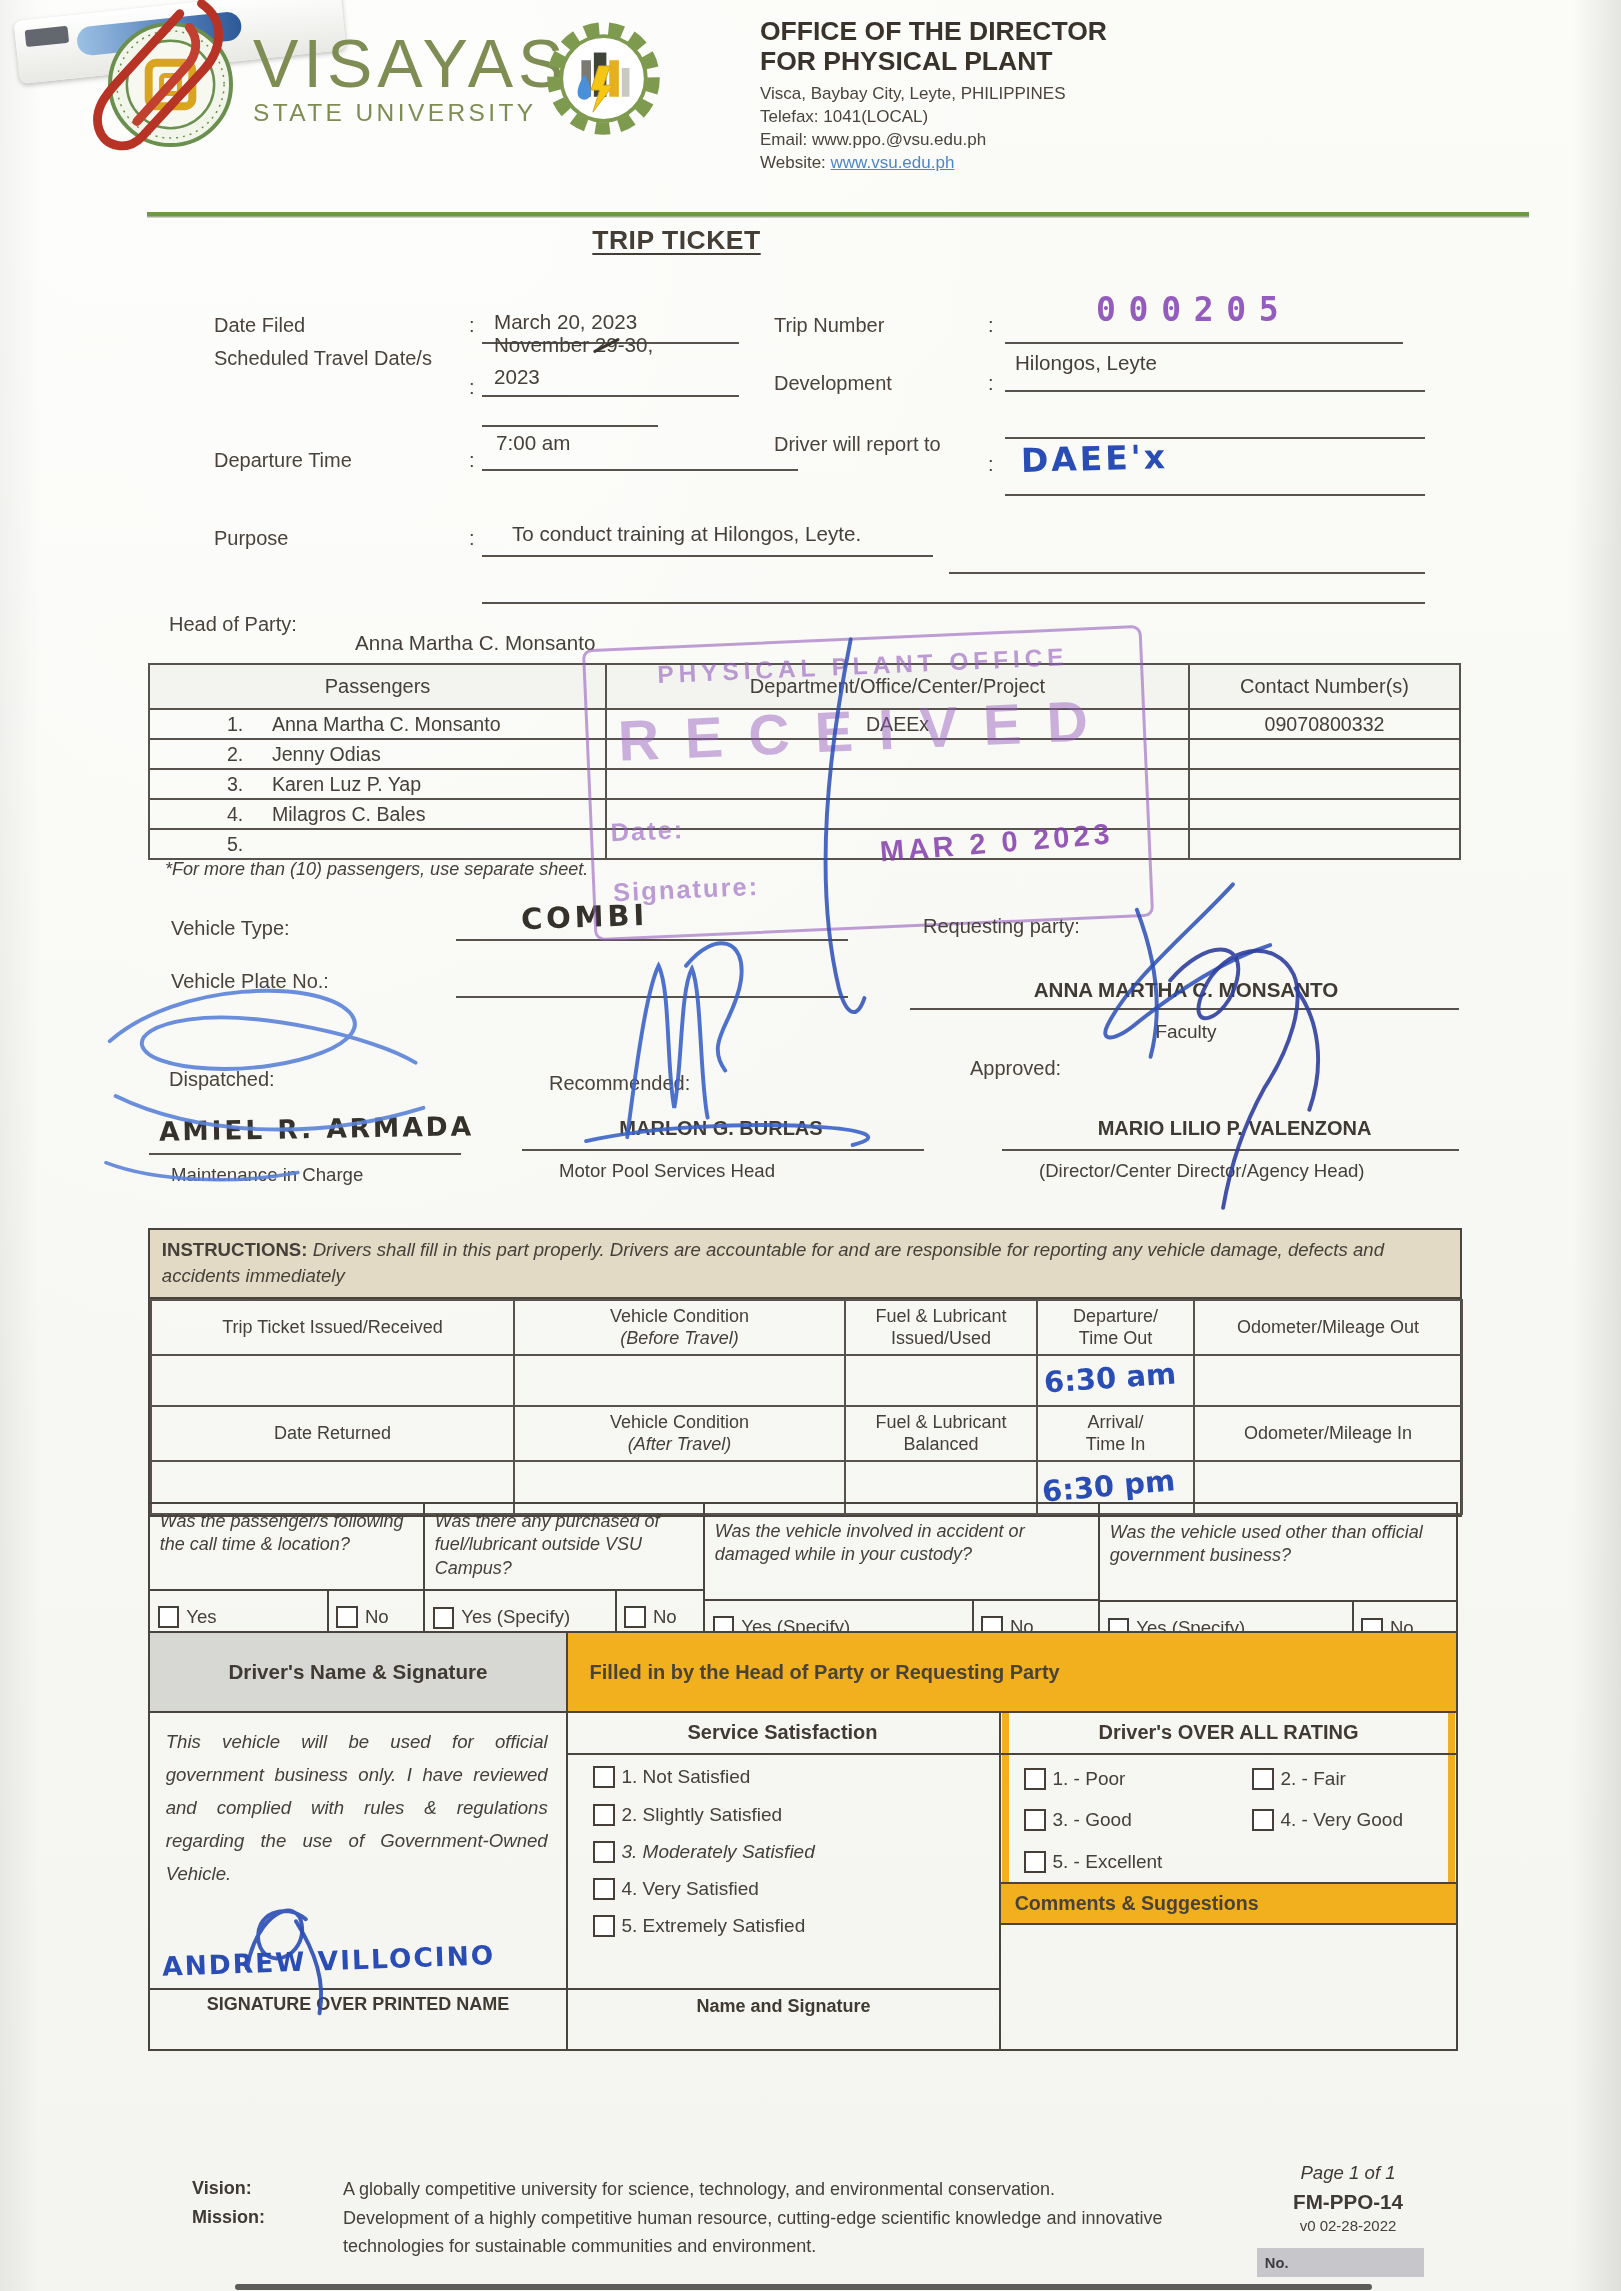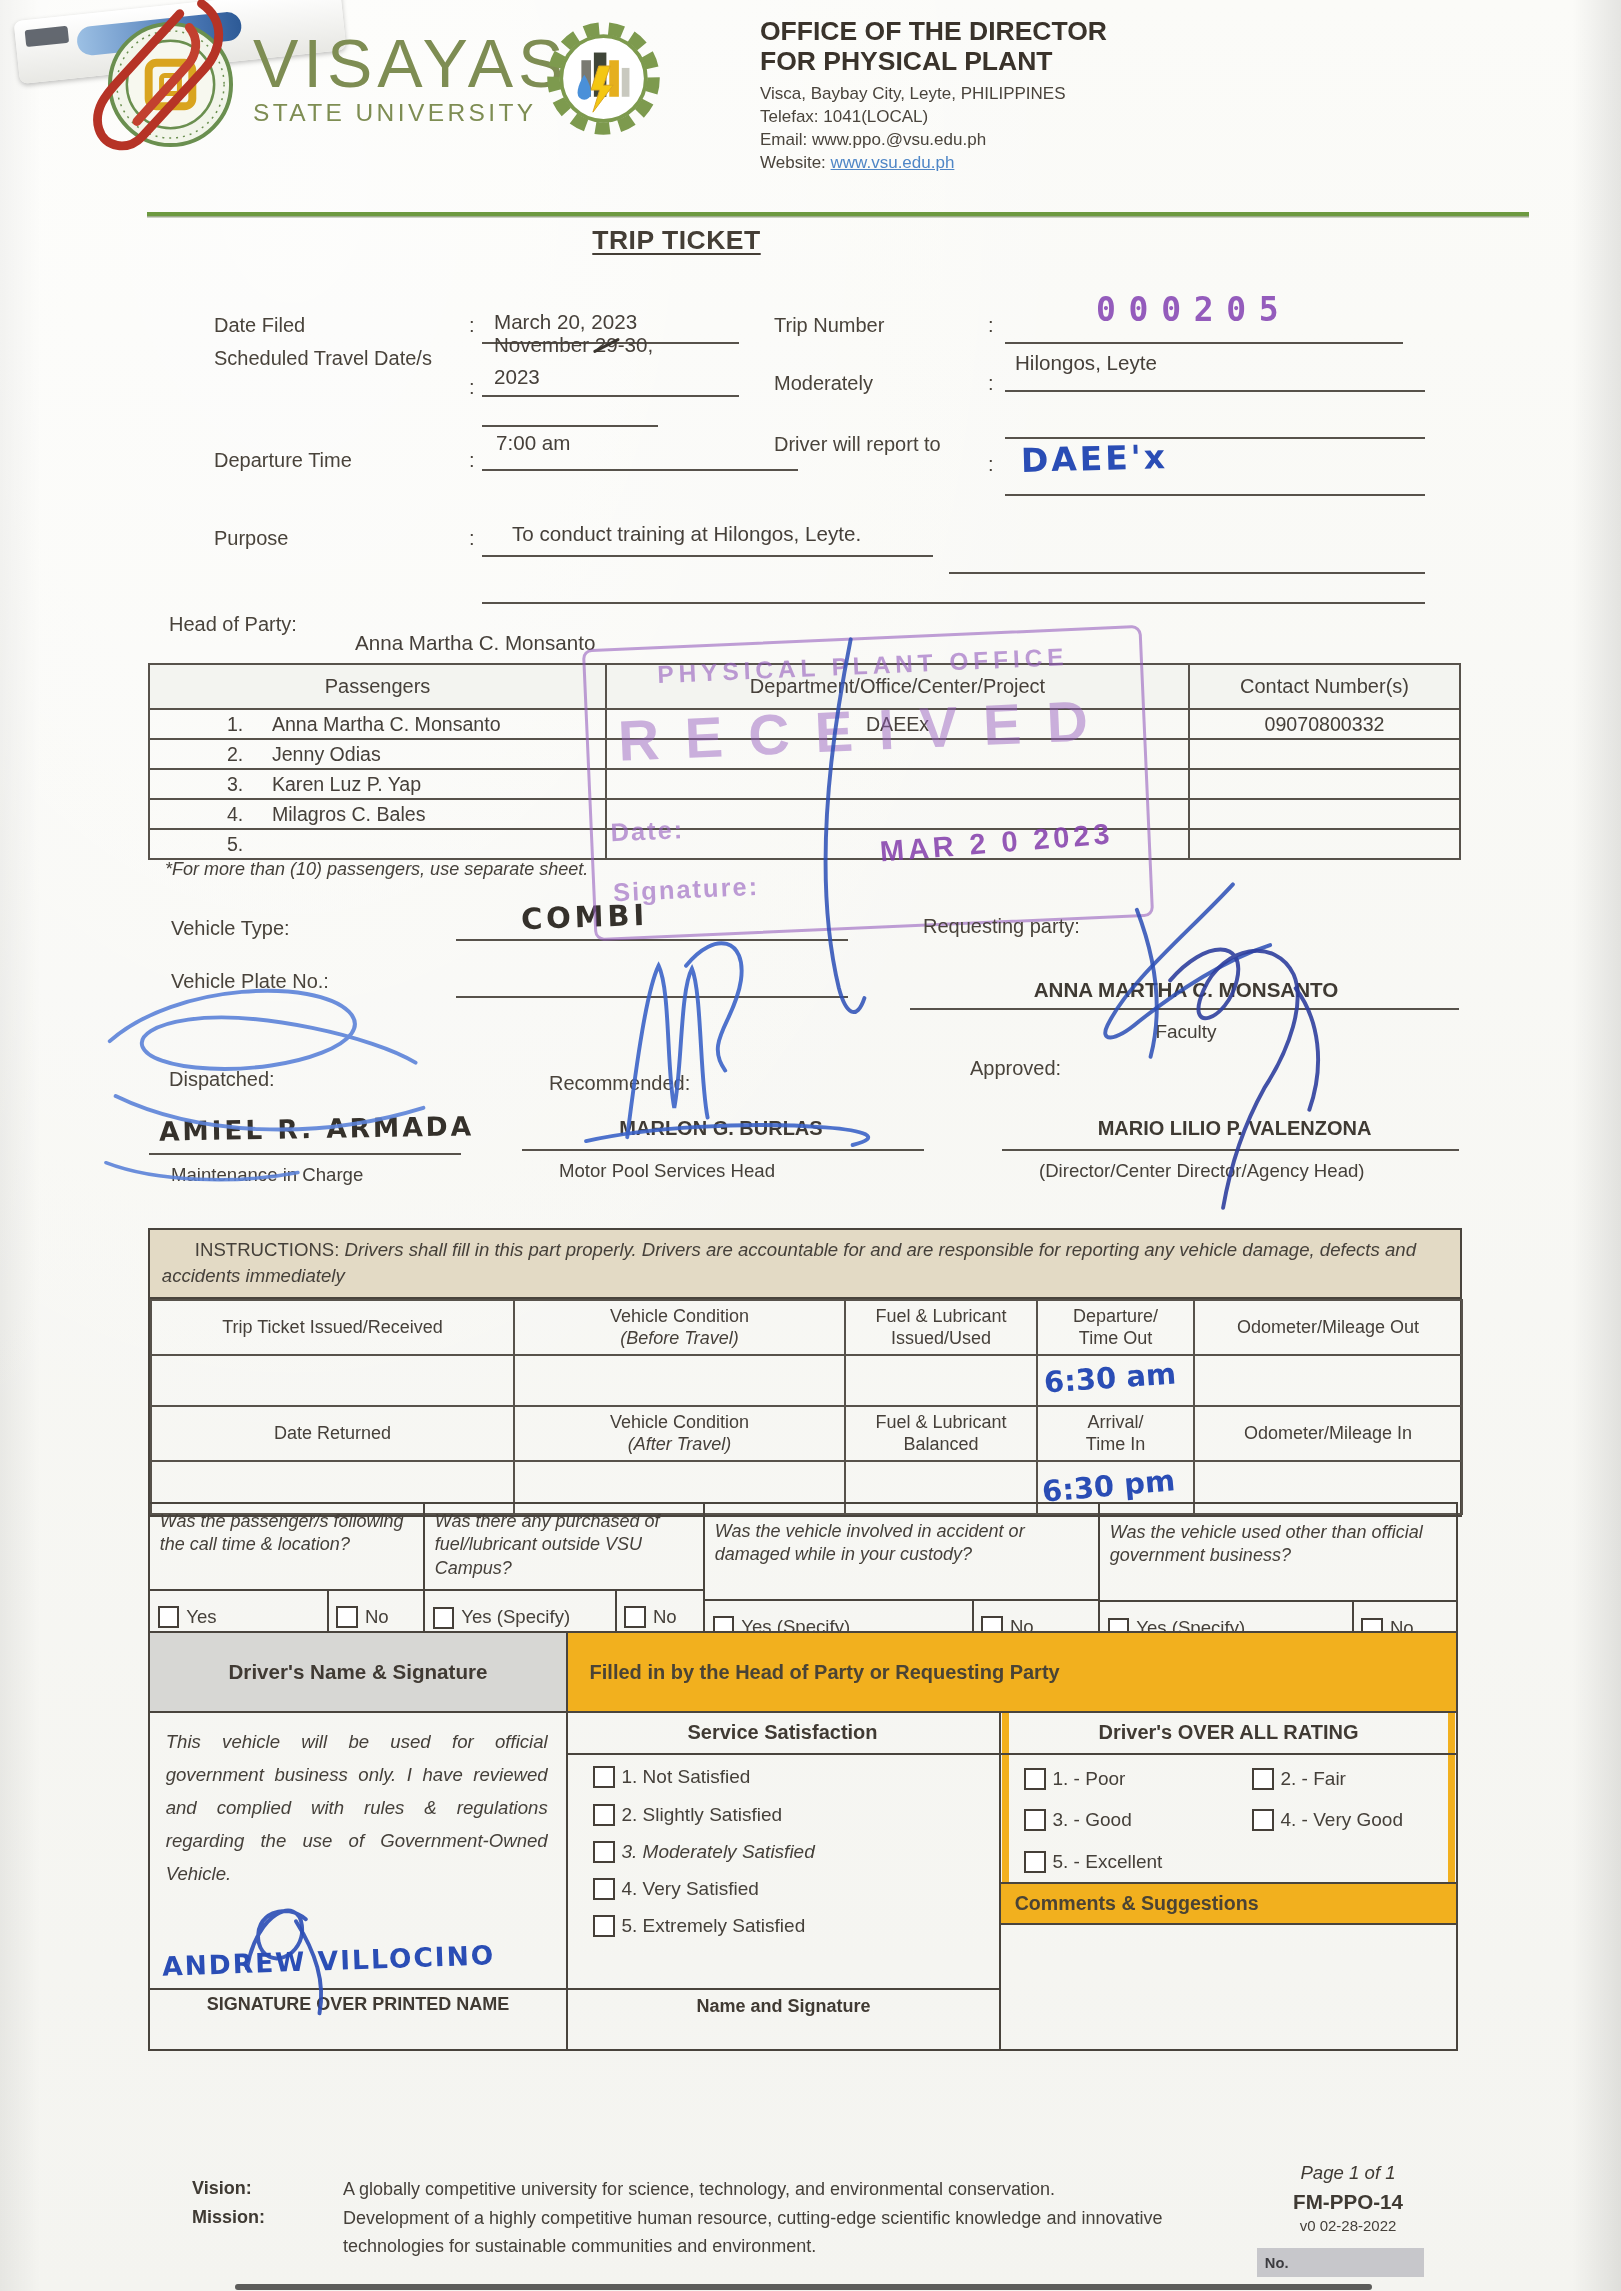"Moderately" span.abs { text: Moderately -> Development }
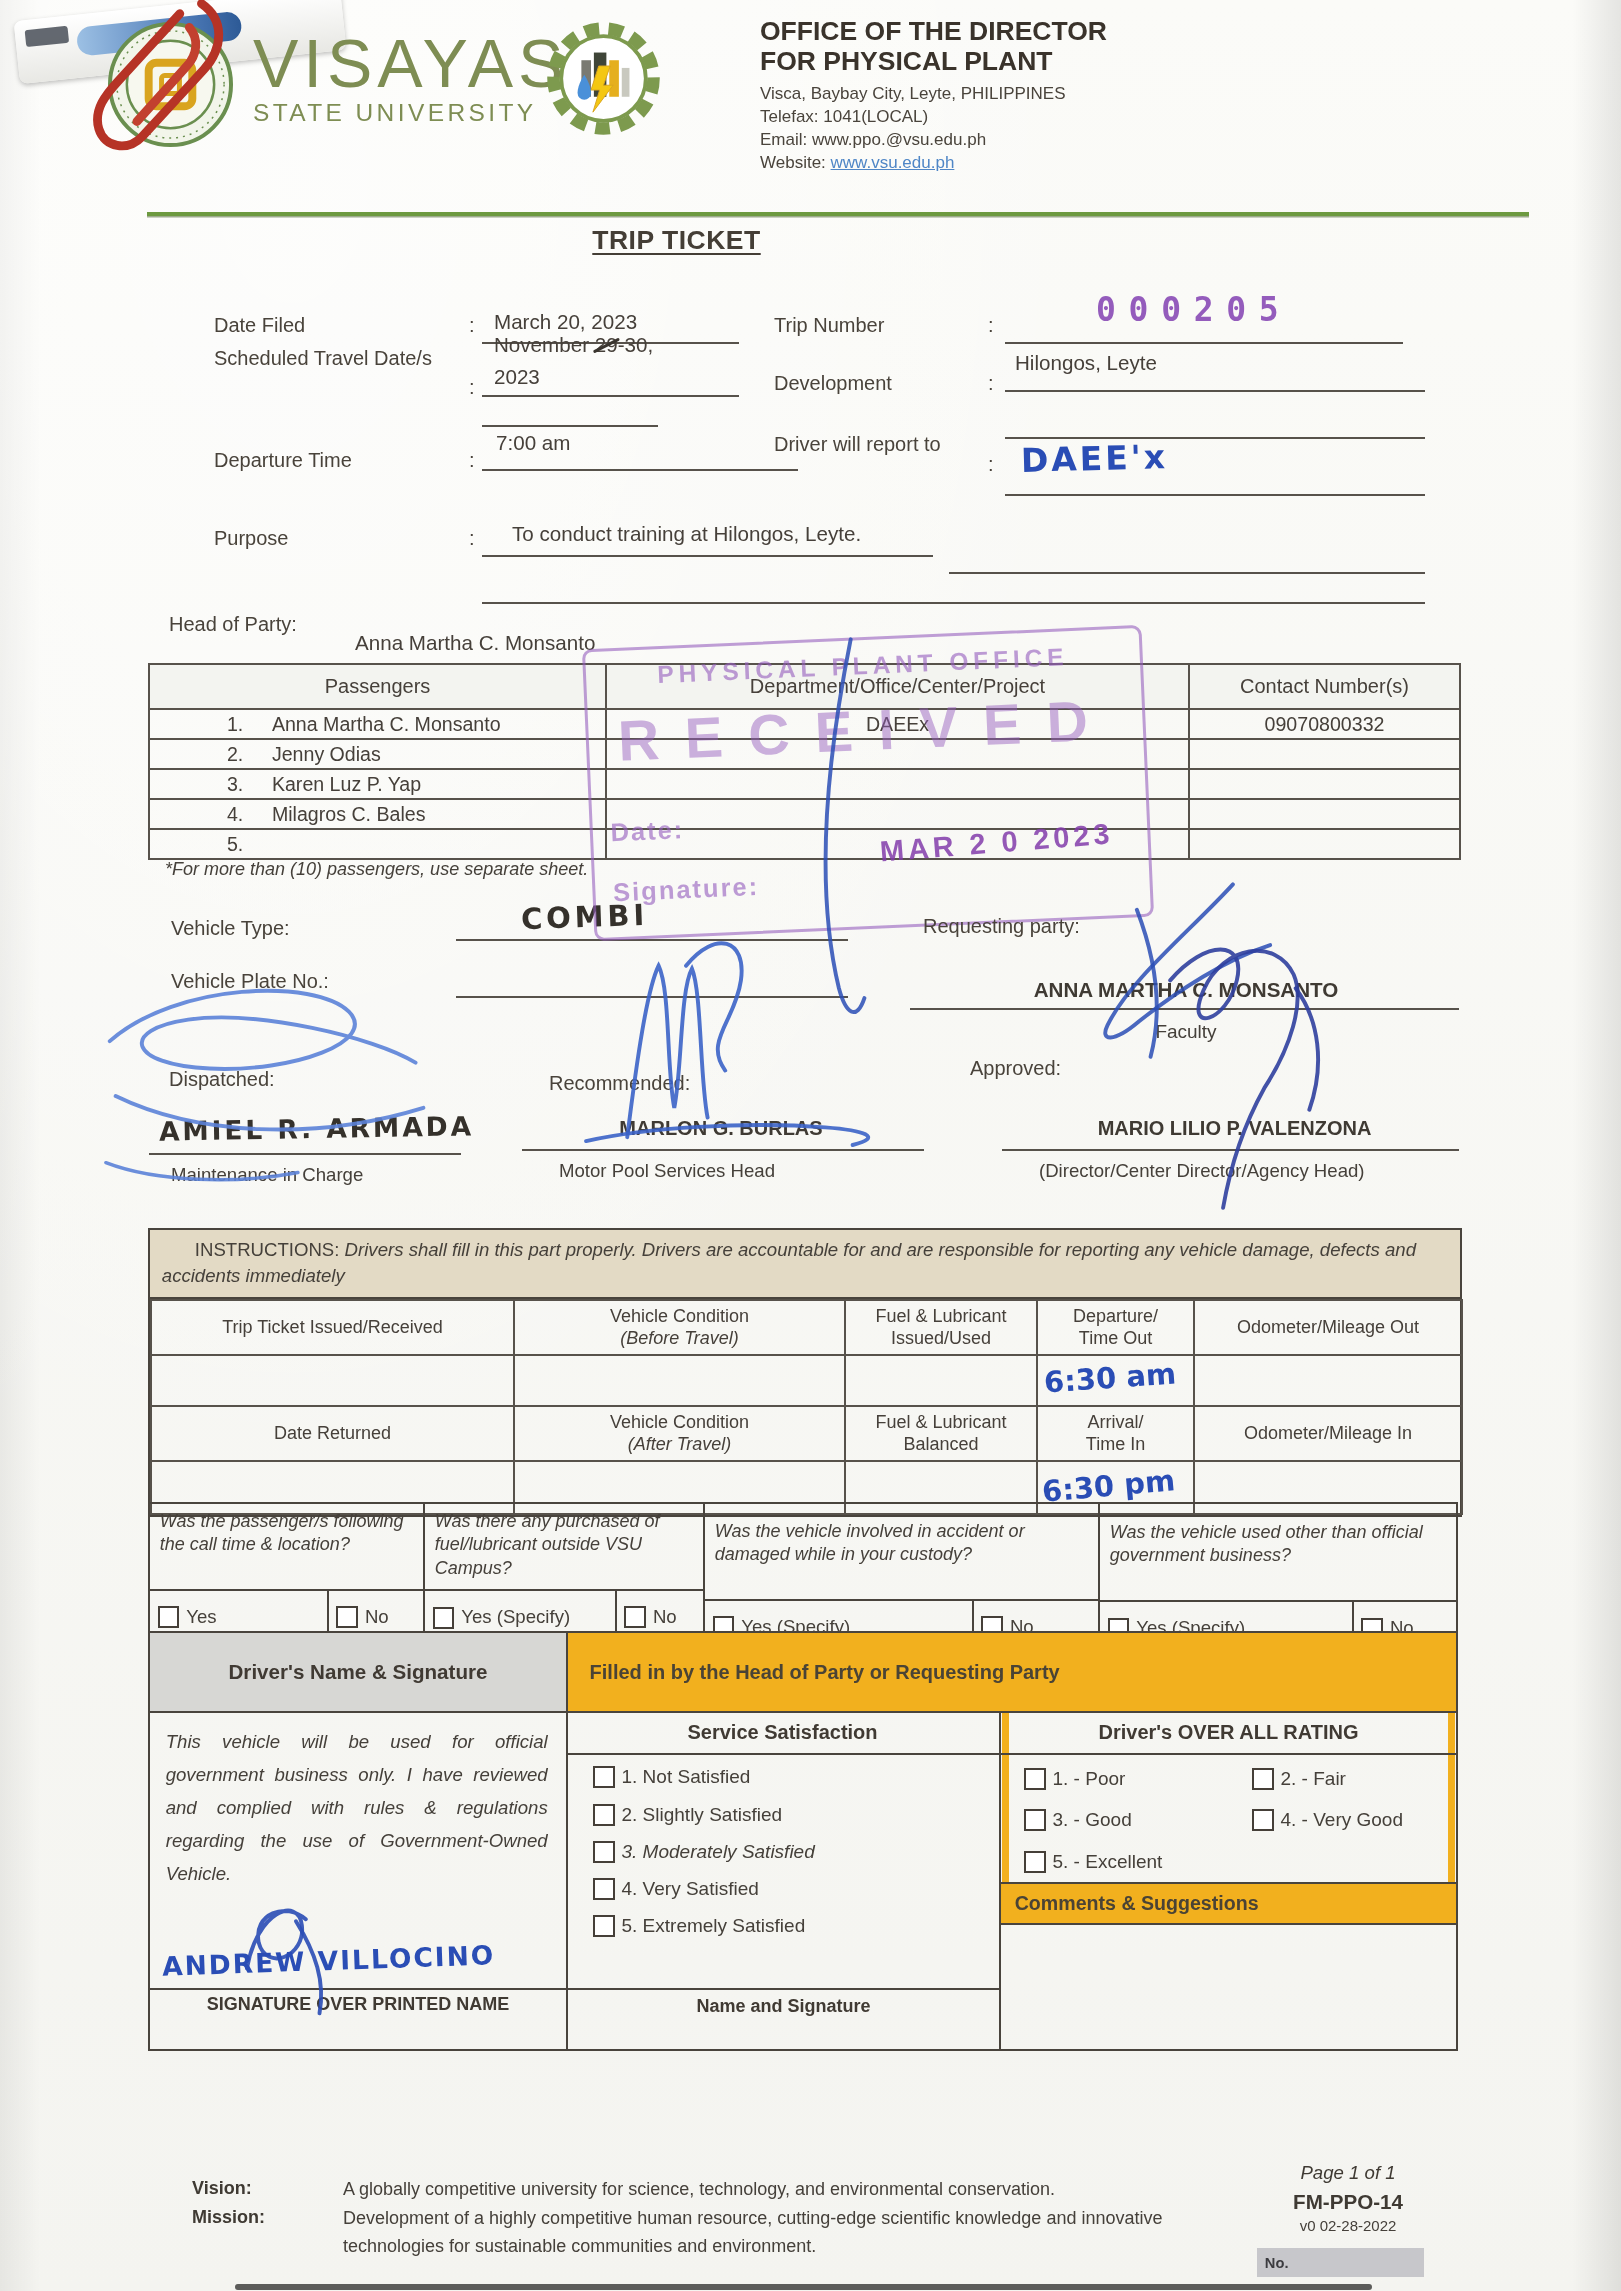"INSTRUCTIONS:" .instr-head b { font-weight: 400 -> 700; margin-left: 33px -> none }
